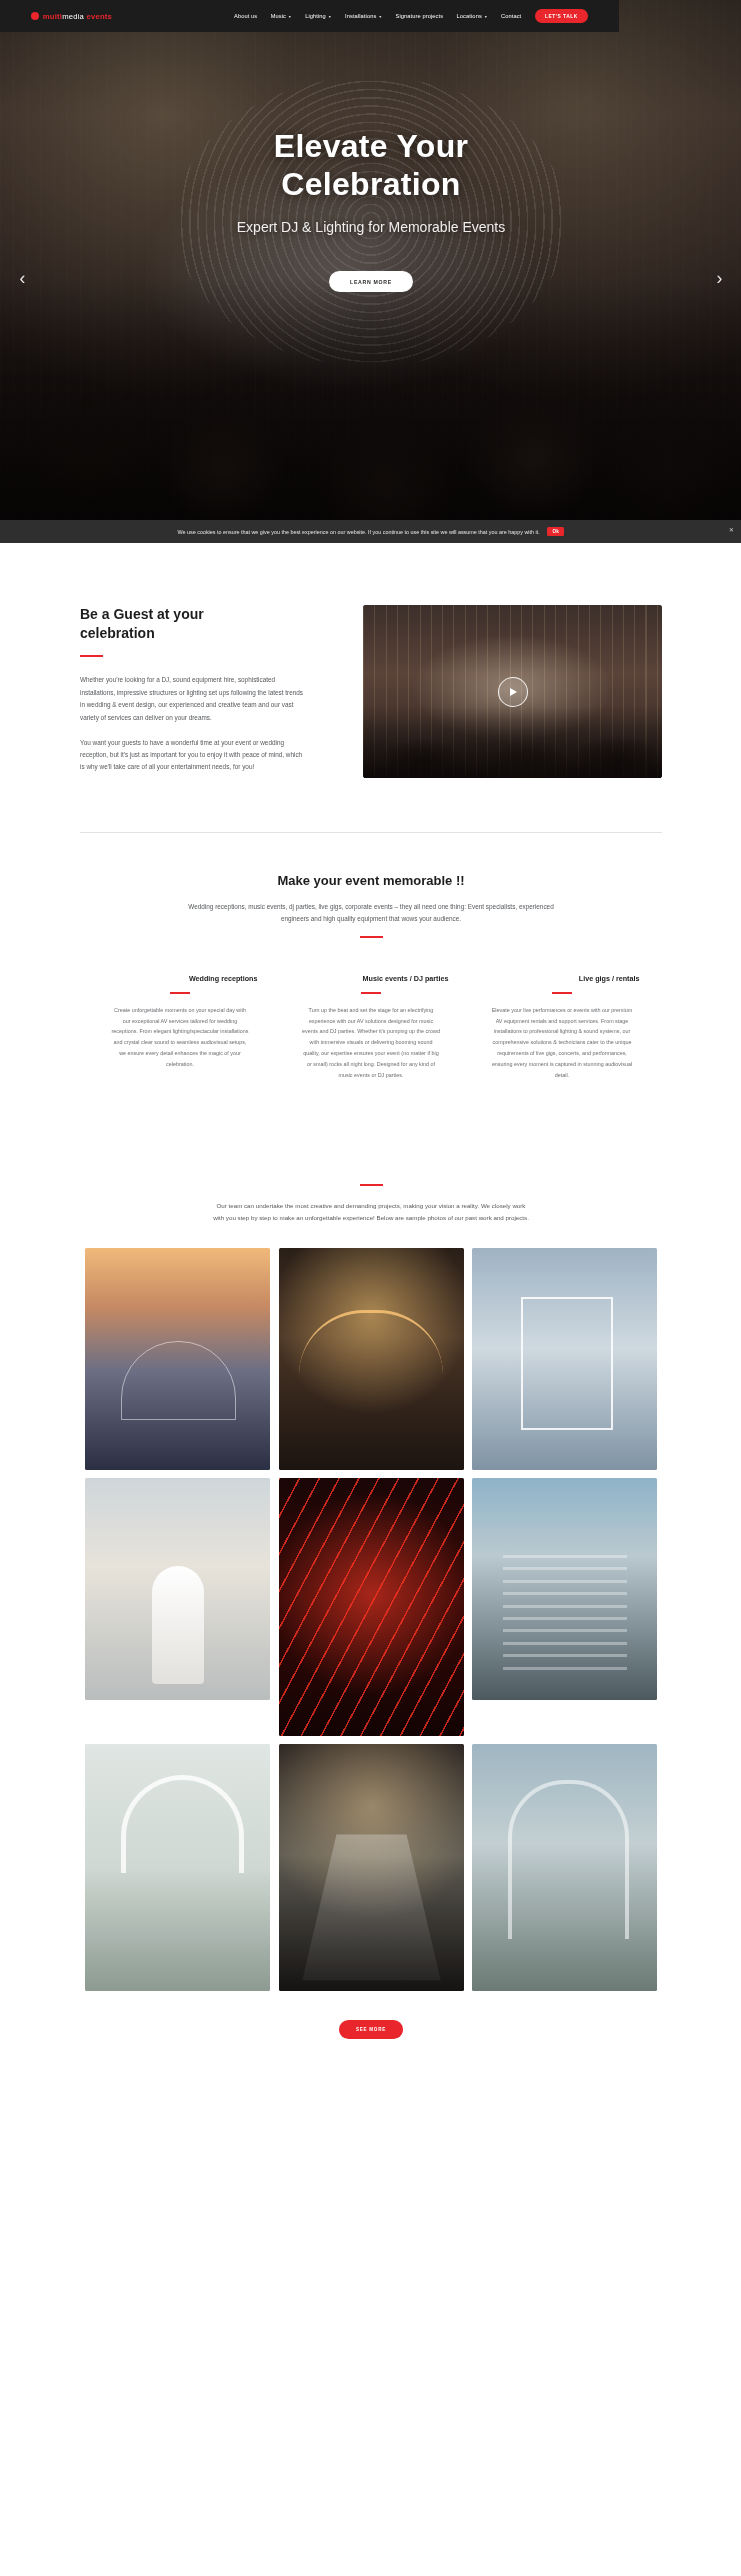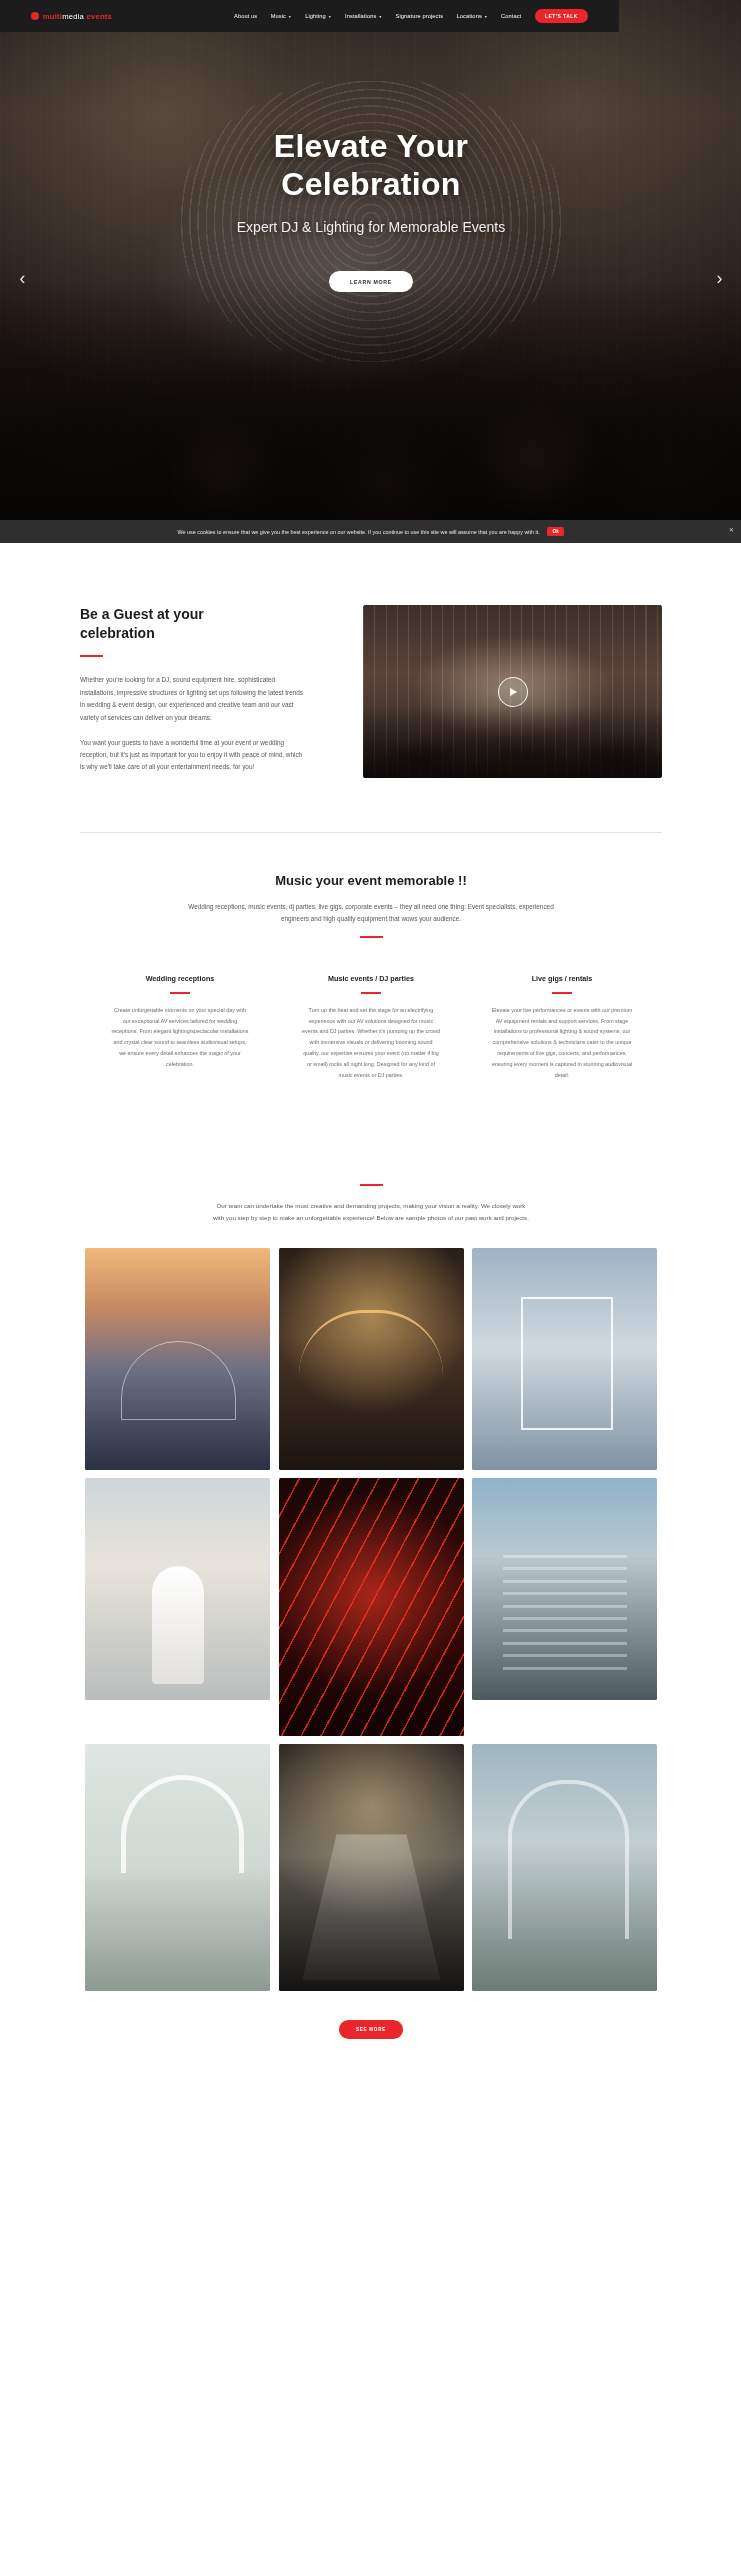"Music your event memorable !!" div.sec-title { text: Music -> Make }
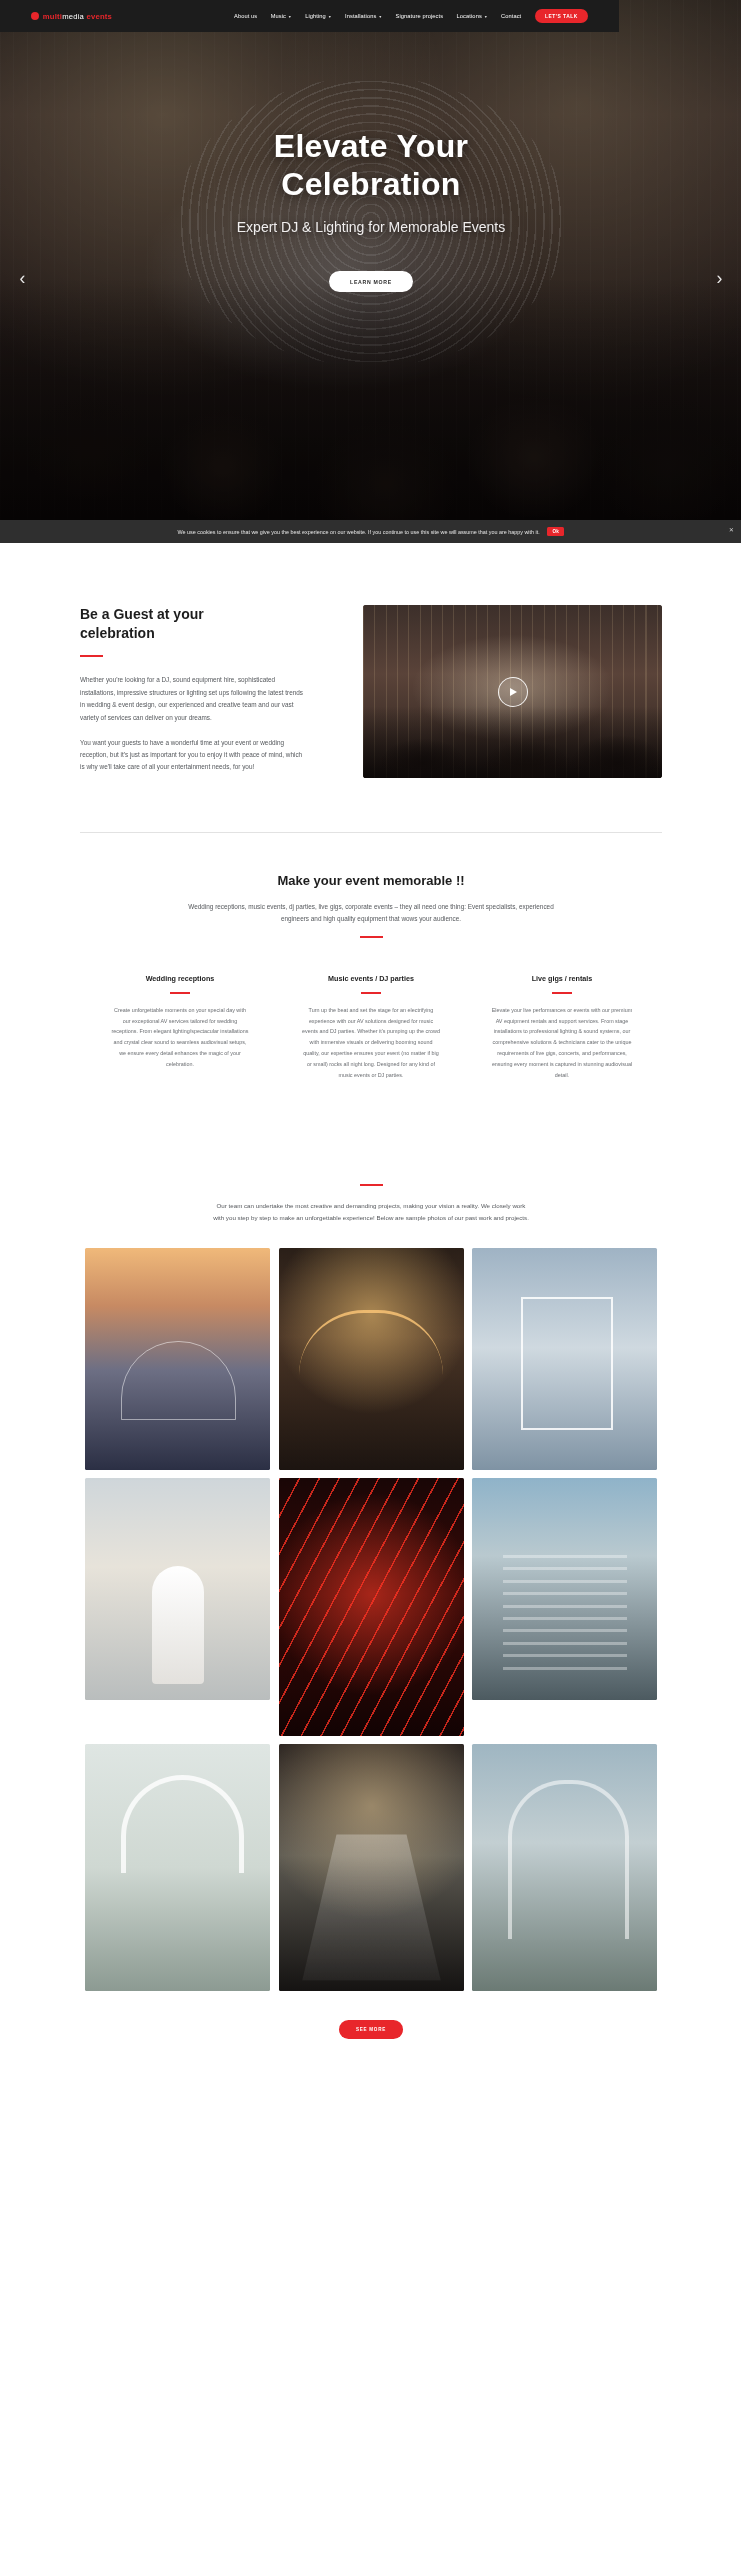"Wedding receptions" .col-title { text-align: none -> right }
